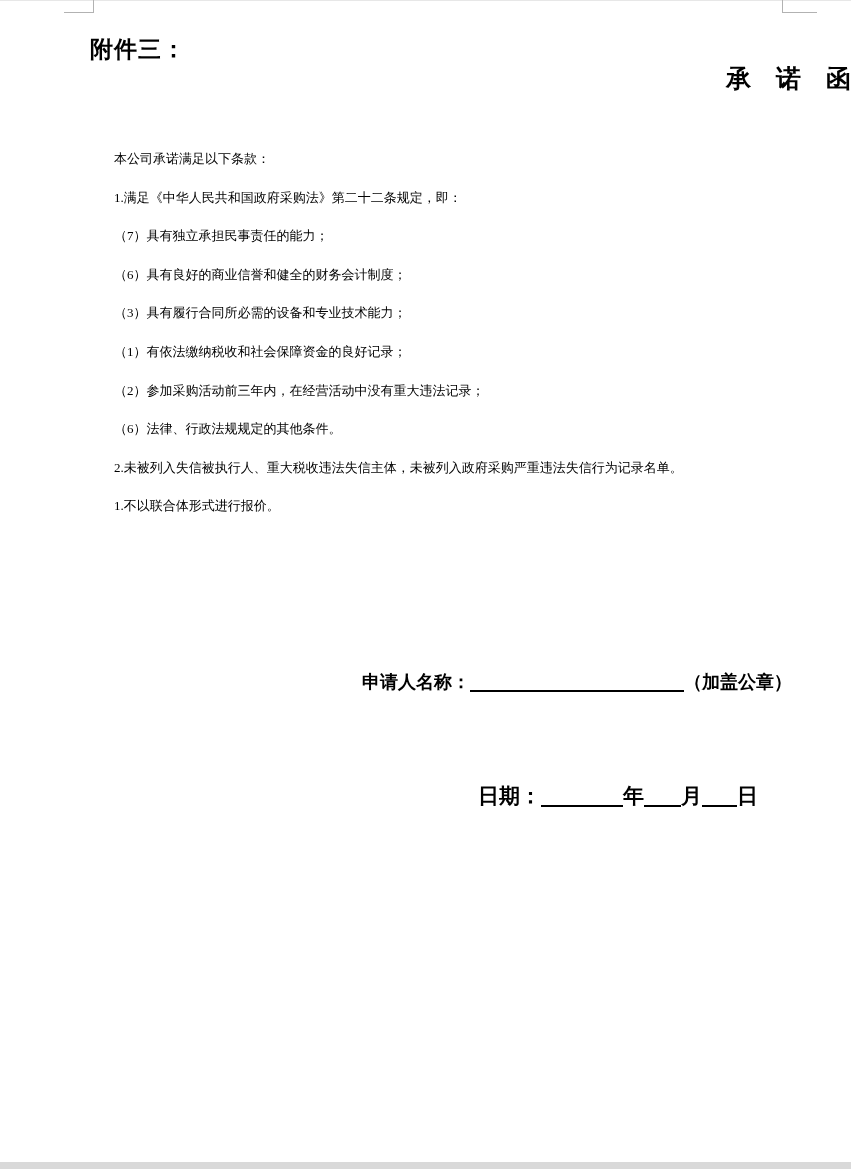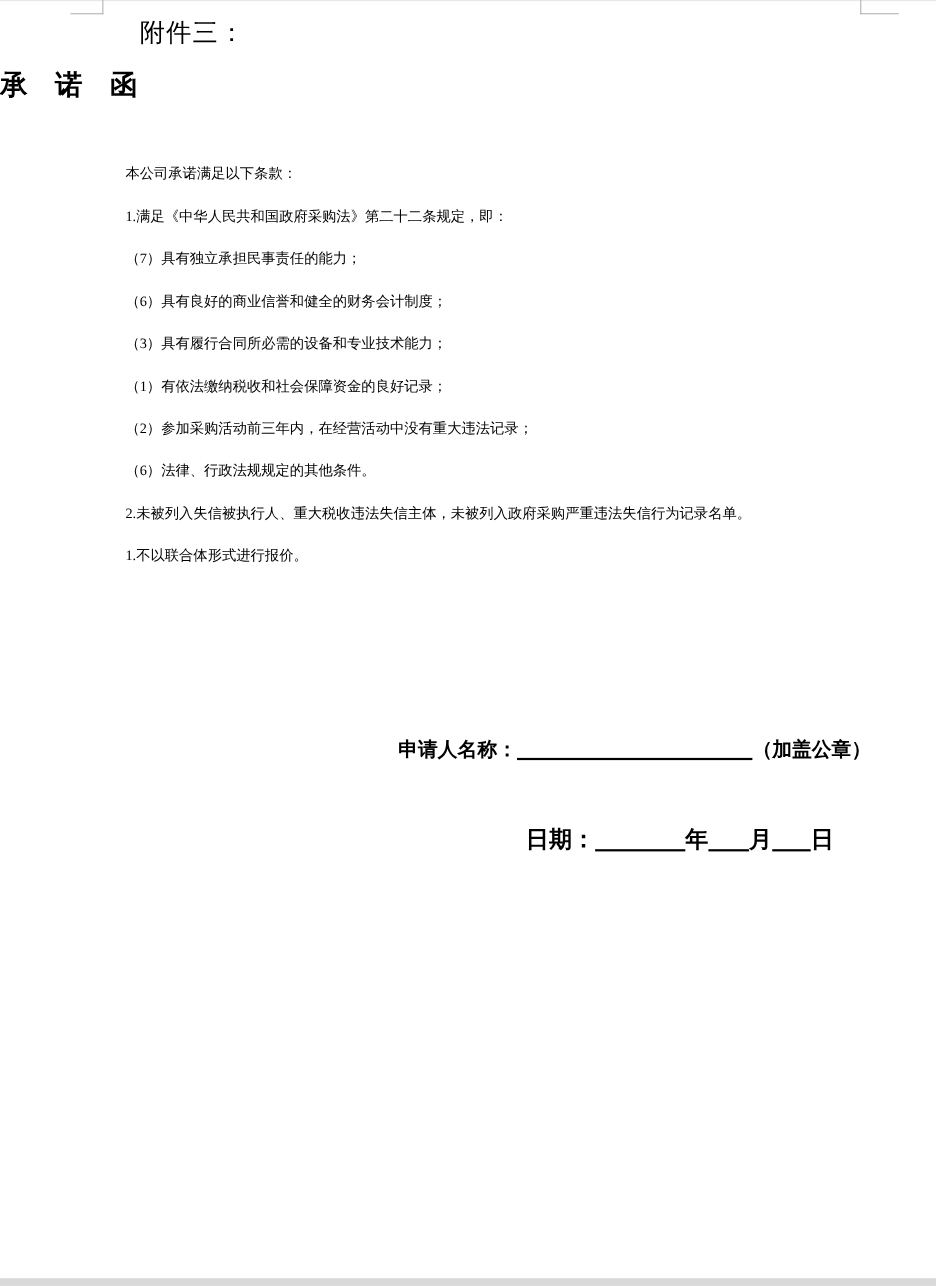"附件三：" .attachment { font-weight: normal -> bold; margin-left: 37px -> none; padding: 16px 0 0 90px -> 36px 0 0 90px }
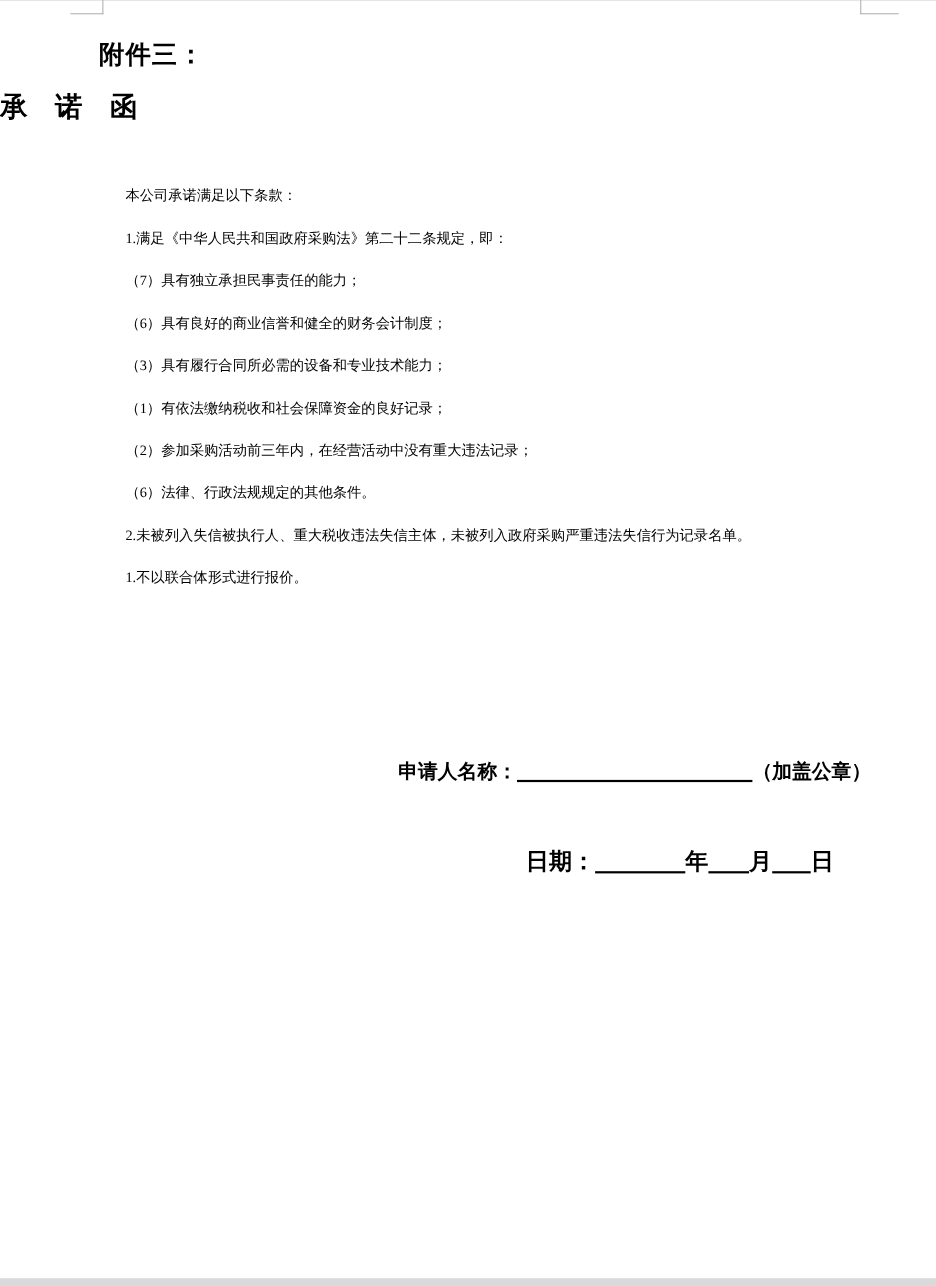"承 诺 函" .doc-title { margin-top: 19px -> none; text-align: left -> right }
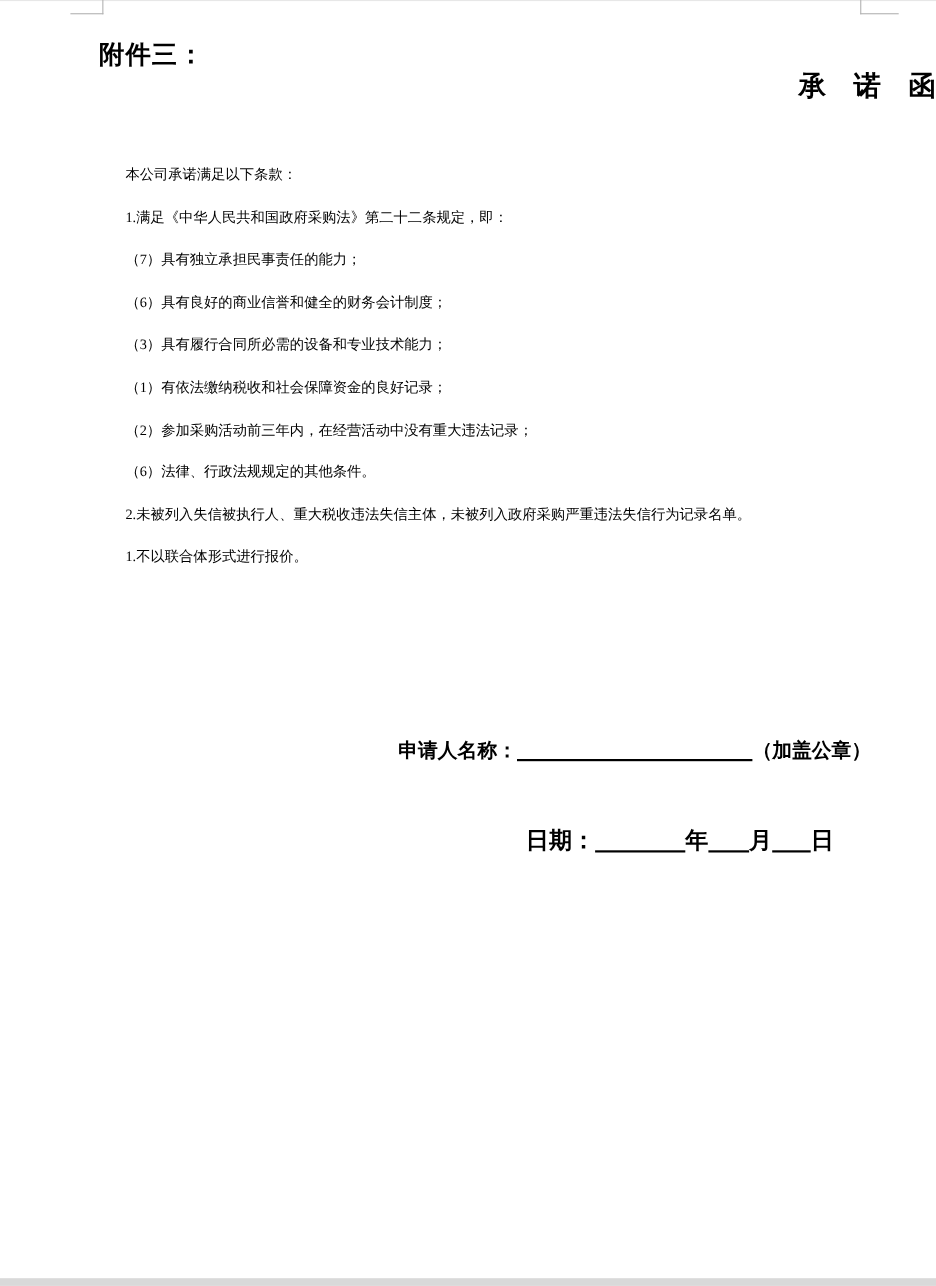"日期： 年 月 日" .sig-date-row { margin-top: 52px -> 84px }
